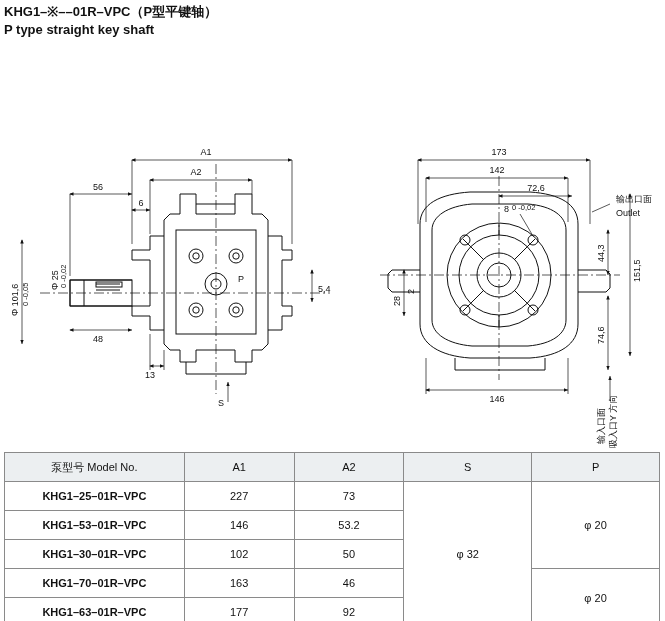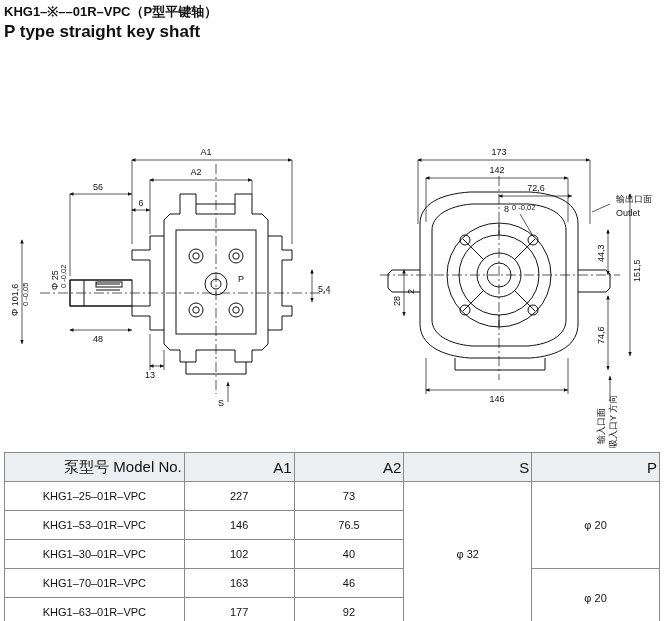"P type straight key shaft" .title-line2 { font-size: 17px -> 13px }
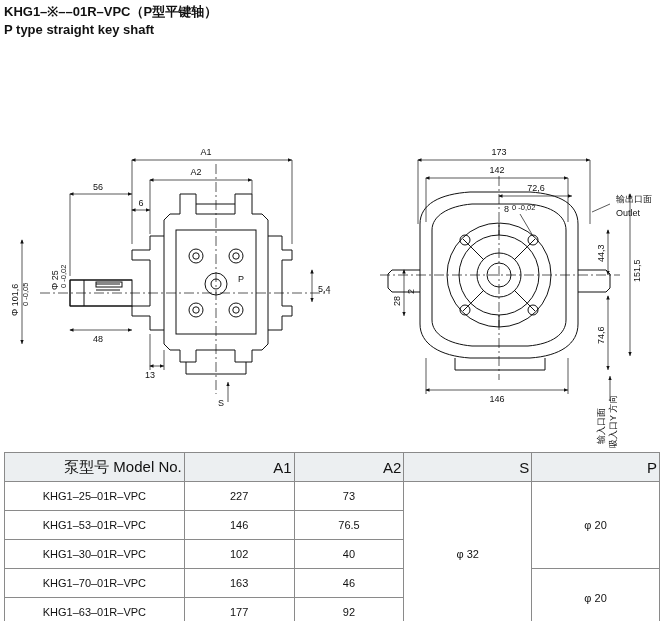"泵型号 Model No." #spec-table thead th { font-size: 15px -> 11px; text-align: right -> none }
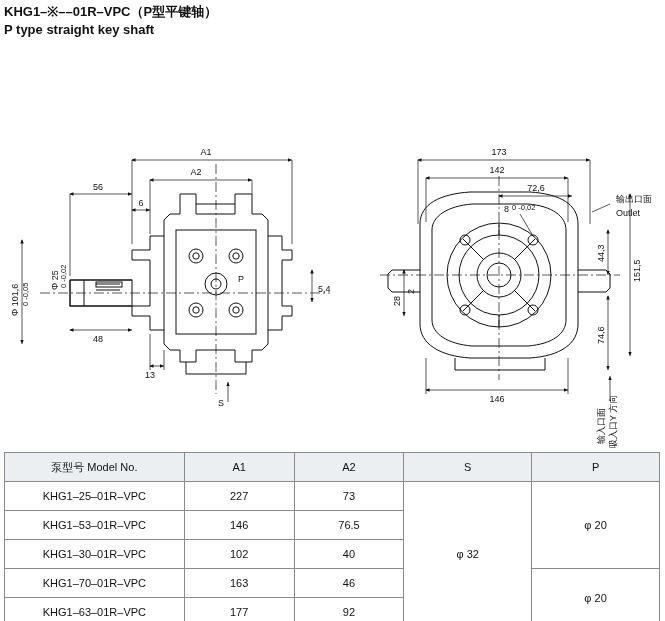"KHG1–25–01R–VPC" #spec-table td.model { font-weight: none -> bold }
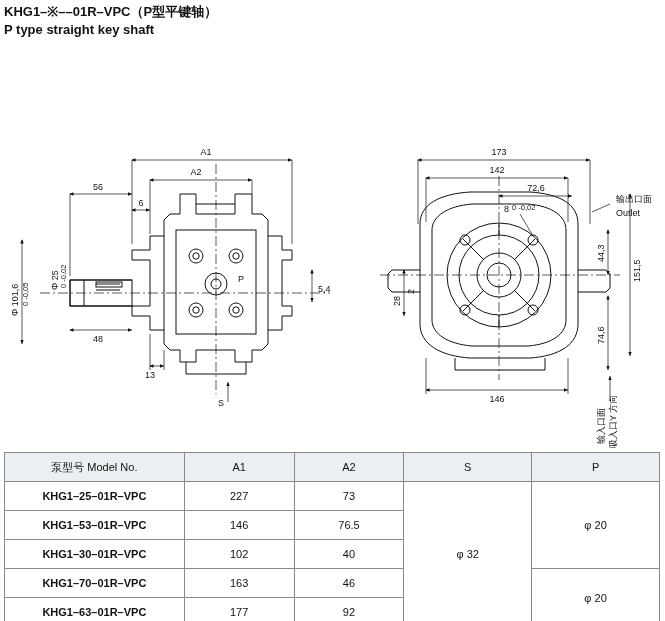"76.5" td { text: 76.5 -> 53.2 }
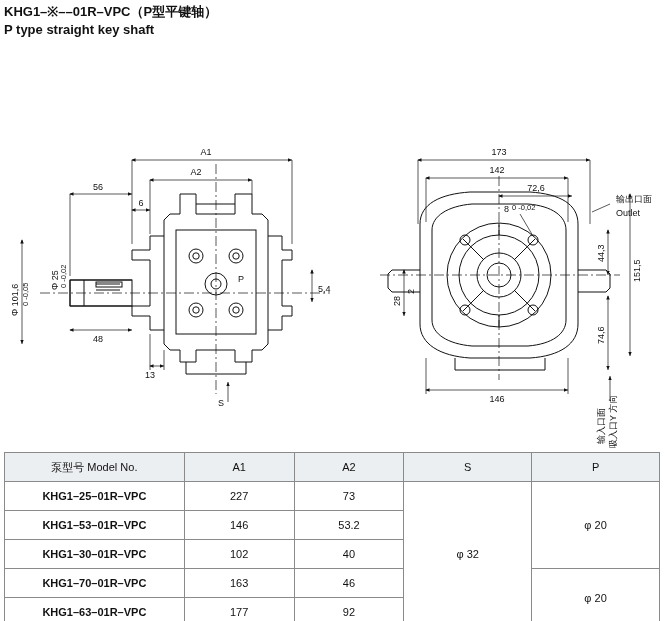"40" td { text: 40 -> 50 }
